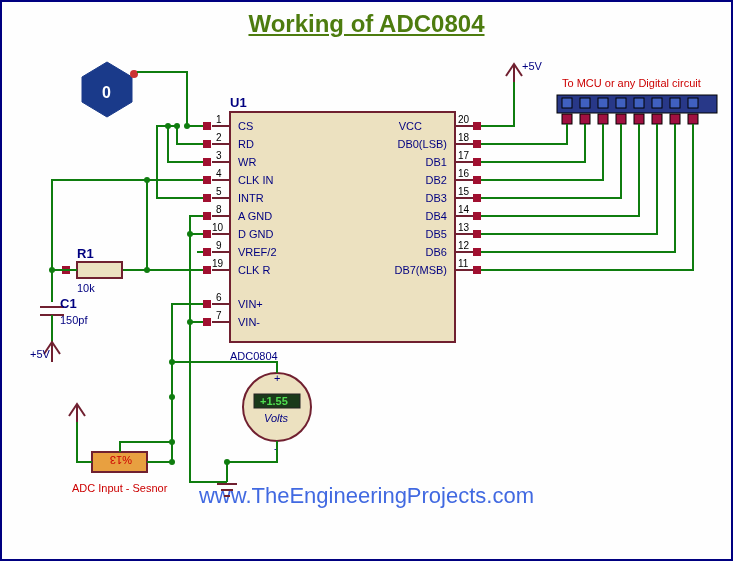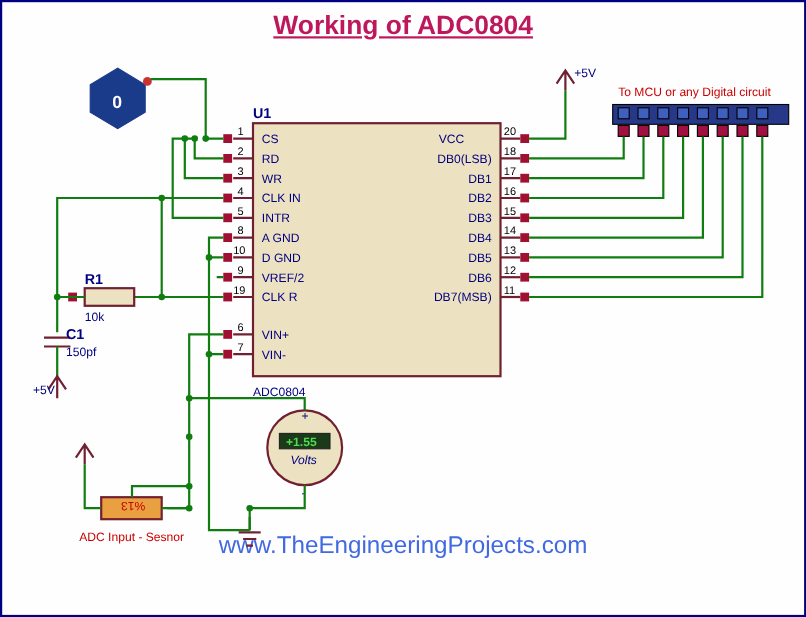"Working of ADC0804" .title { color: #be185d -> #4d7c0f }
